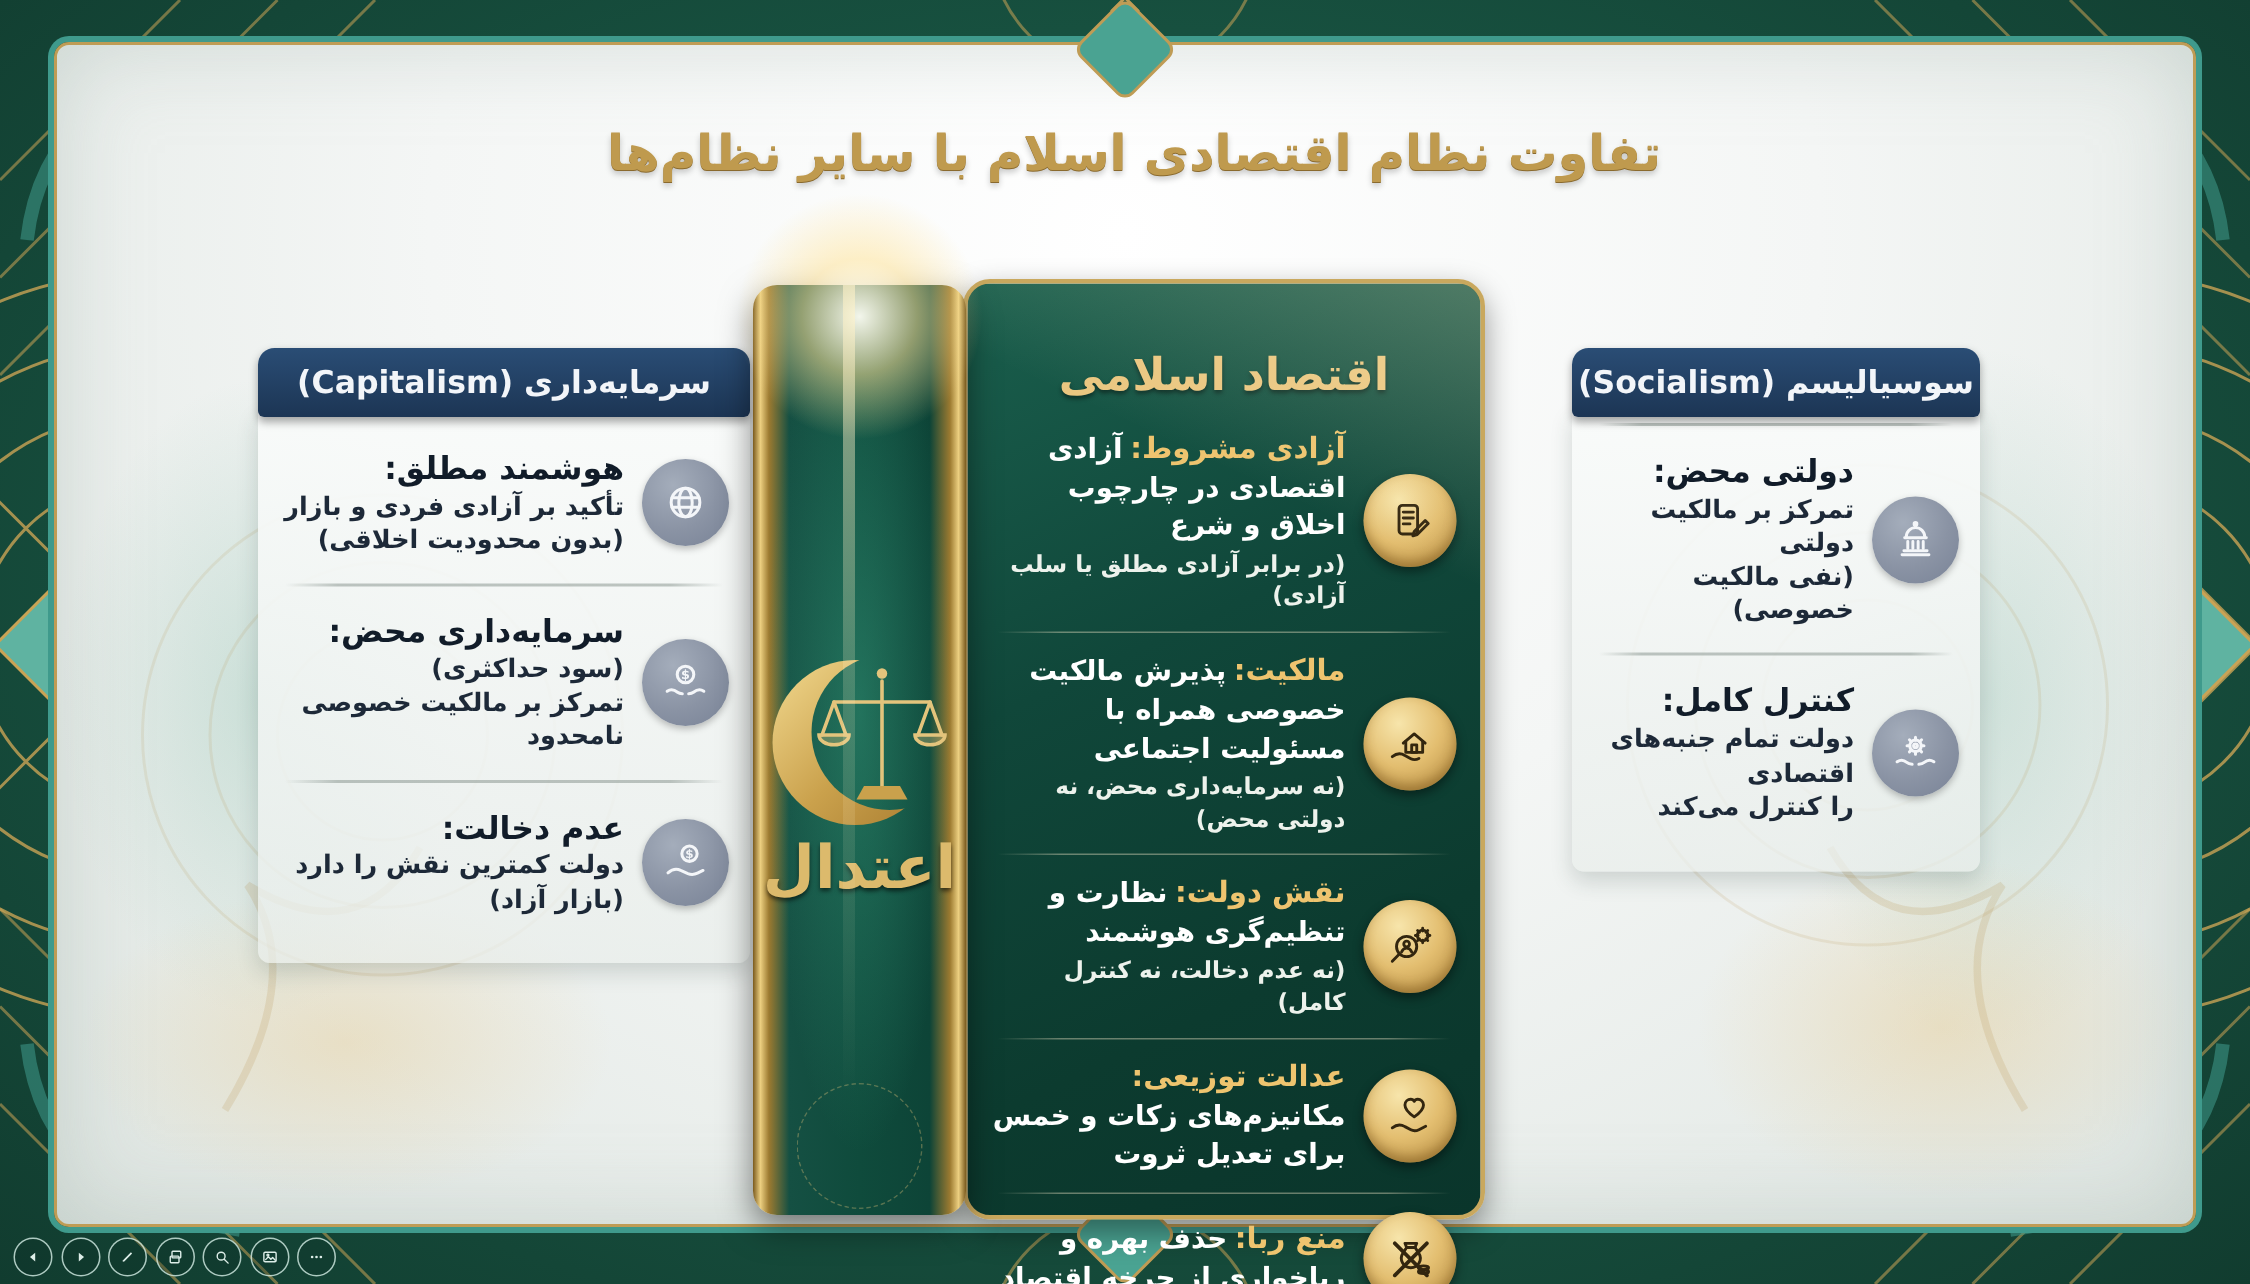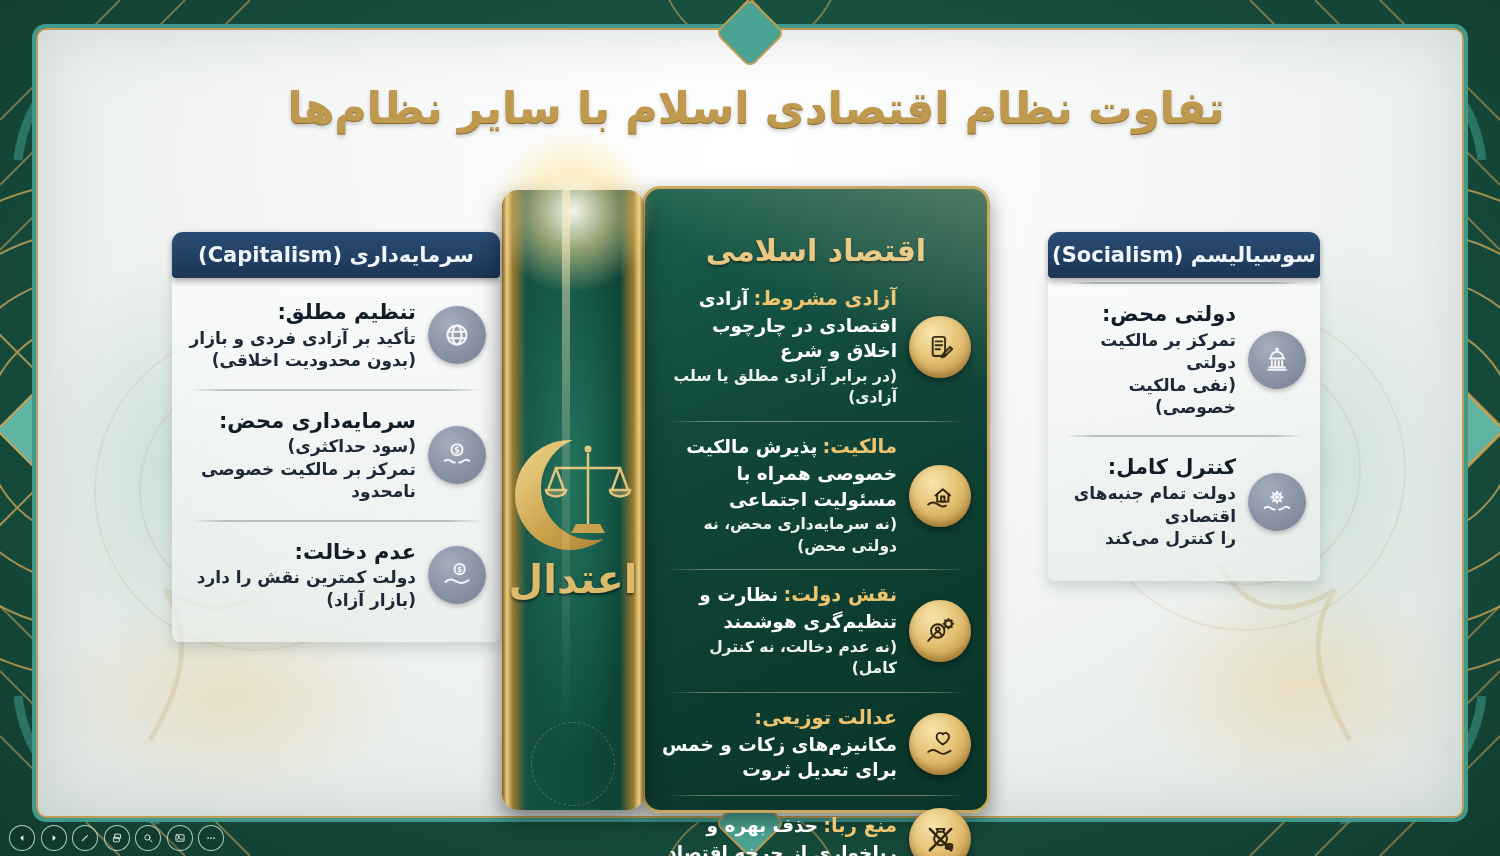"تفاوت نظام اقتصادی اسلام با" .title { font-size: 44px -> 33px }
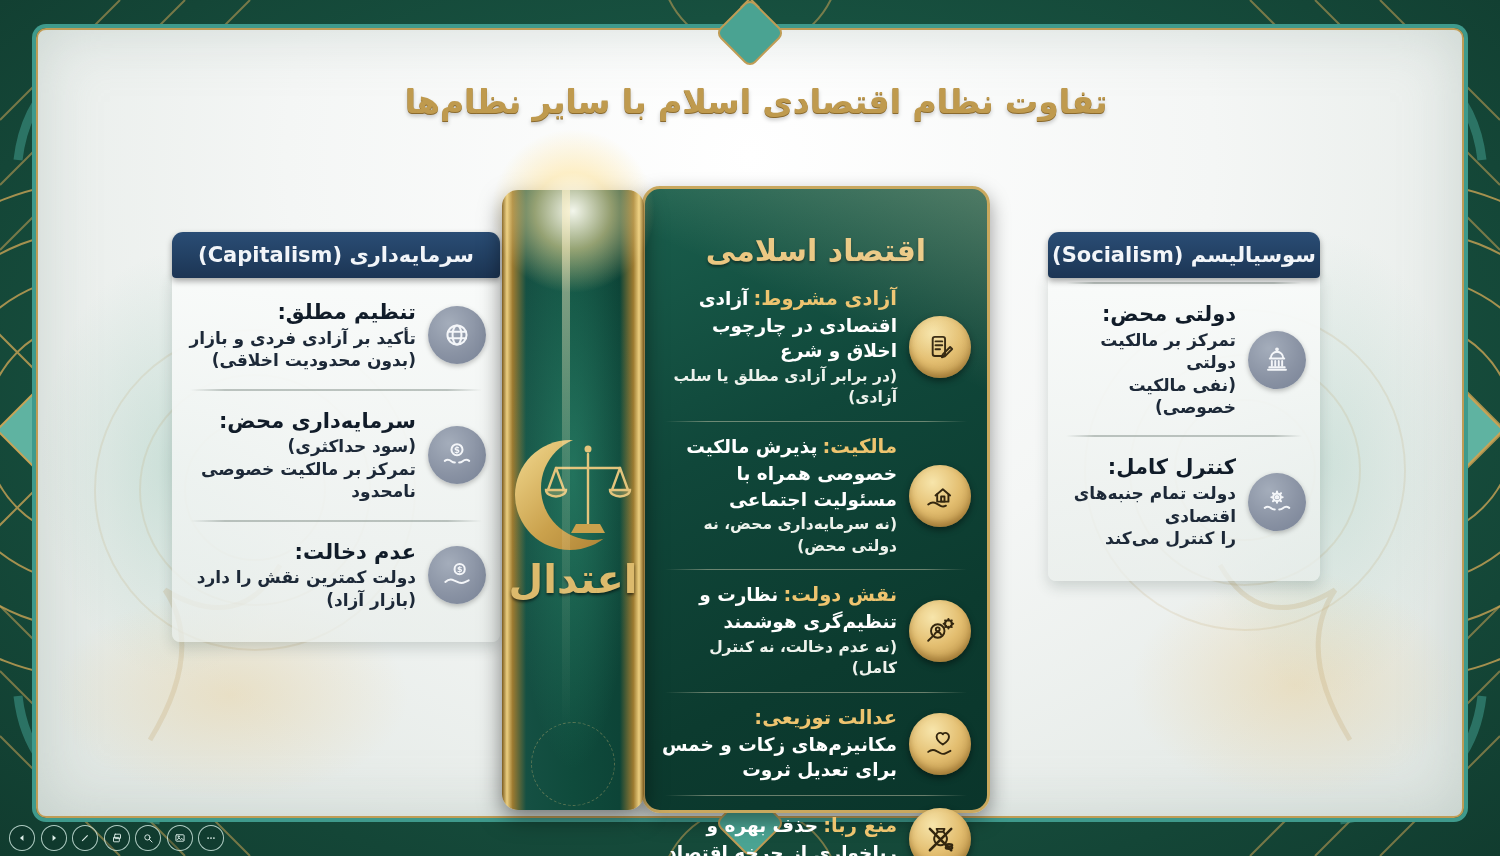"تنظیم مطلق:" div.sys-title { text: تنظیم -> هوشمند }
